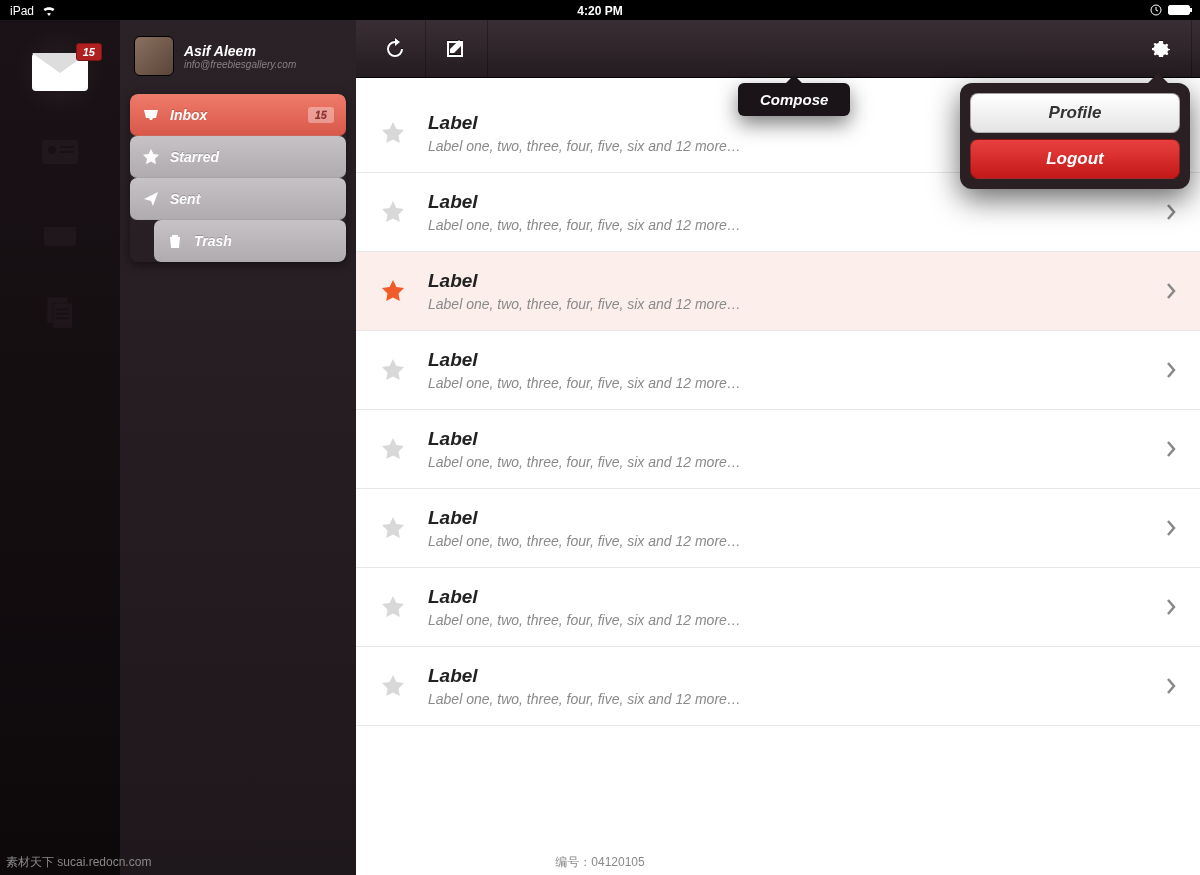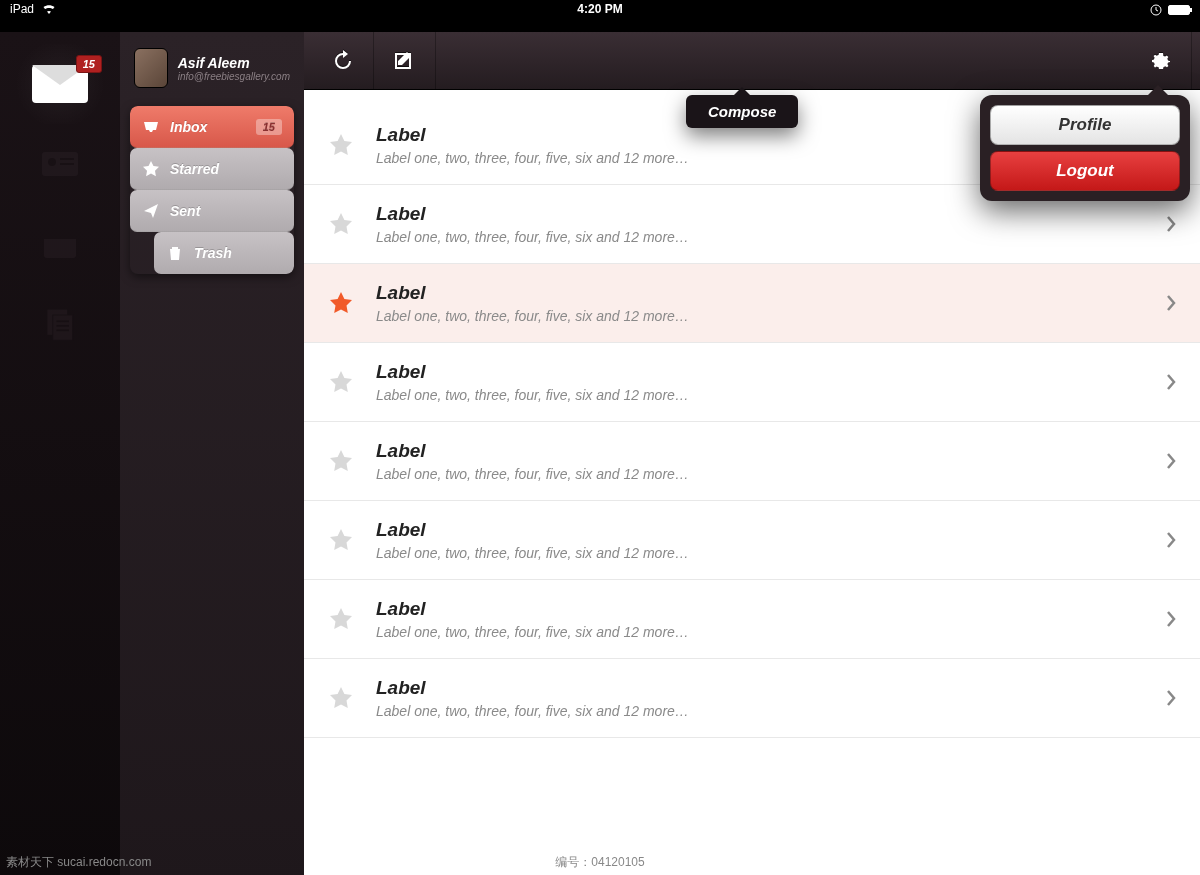"iPad" .status-bar { align-items: flex-end -> flex-start; padding: 16px 10px -> 4px 10px }
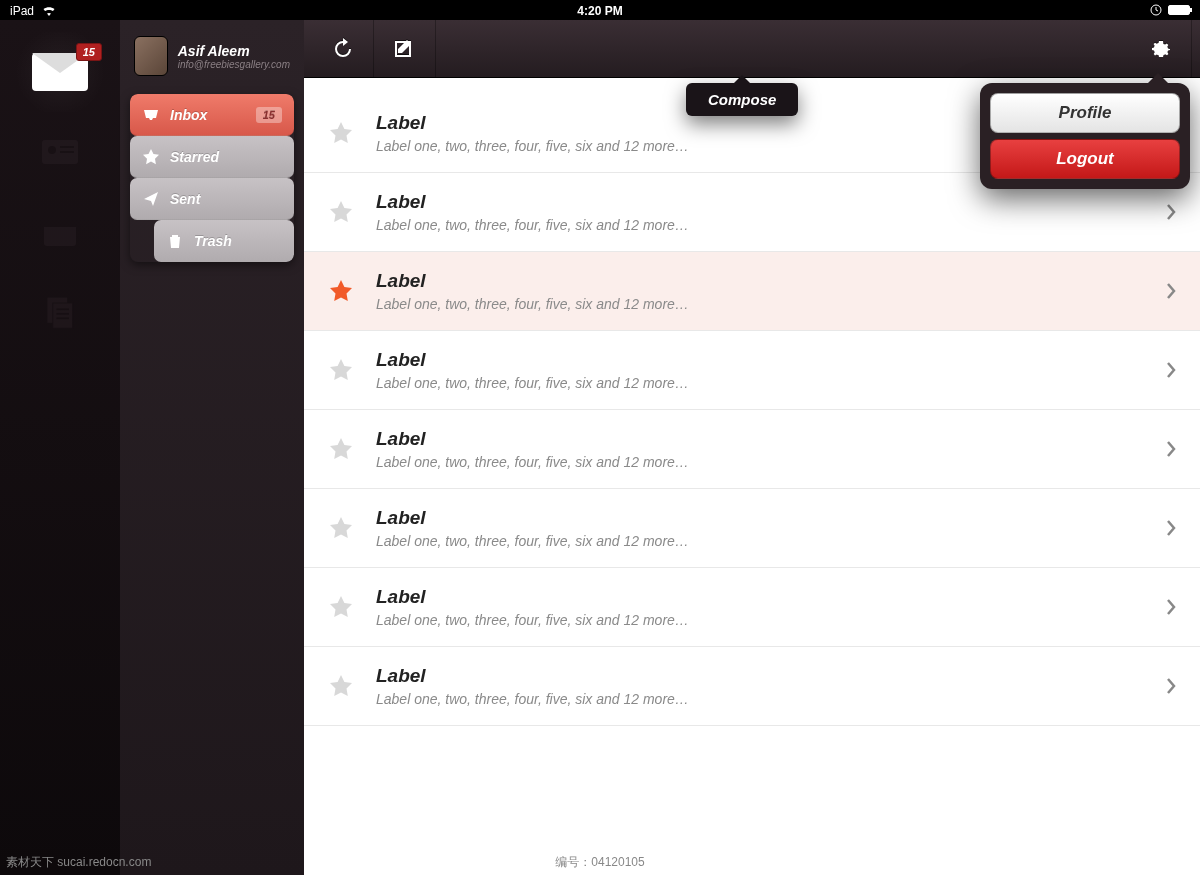"Asif Aleem" .folder-sidebar { width: 184px -> 236px }
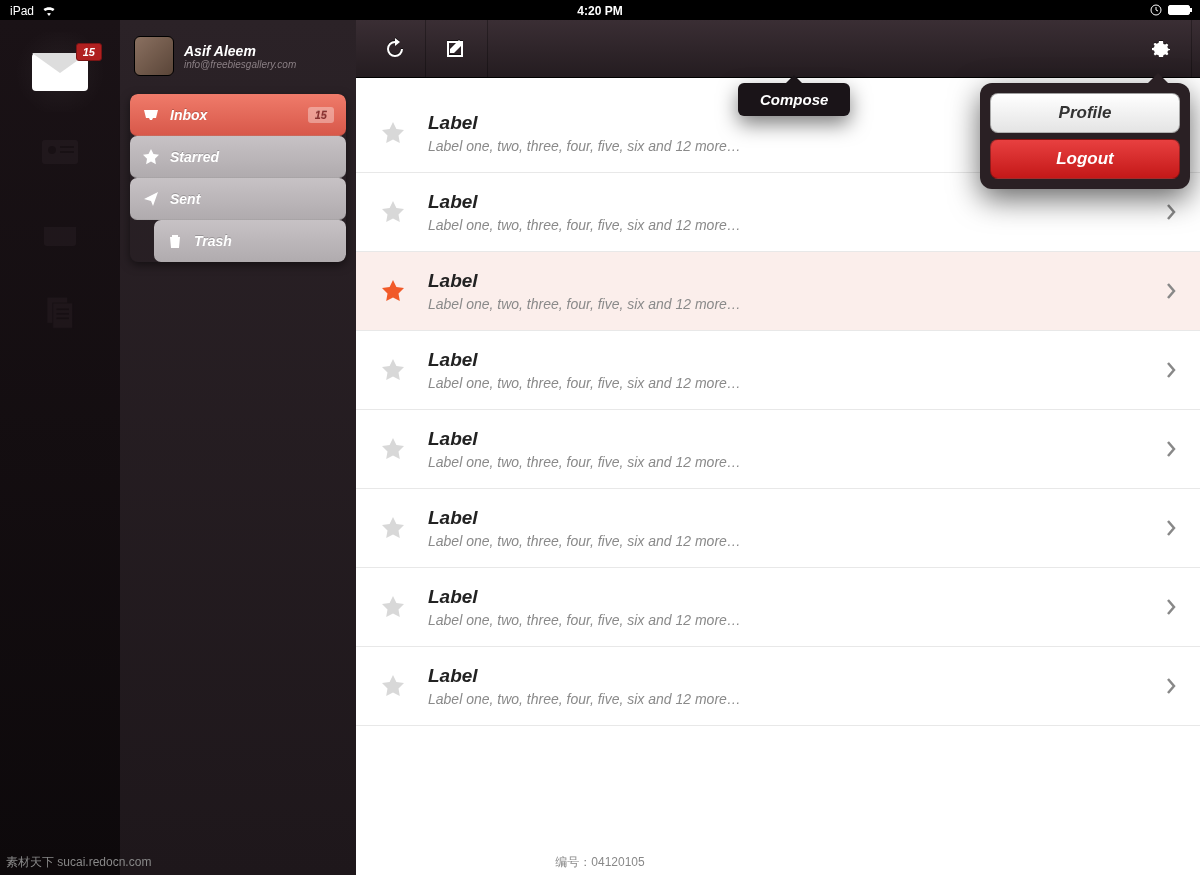"Profile" .popover { width: 210px -> 230px }
